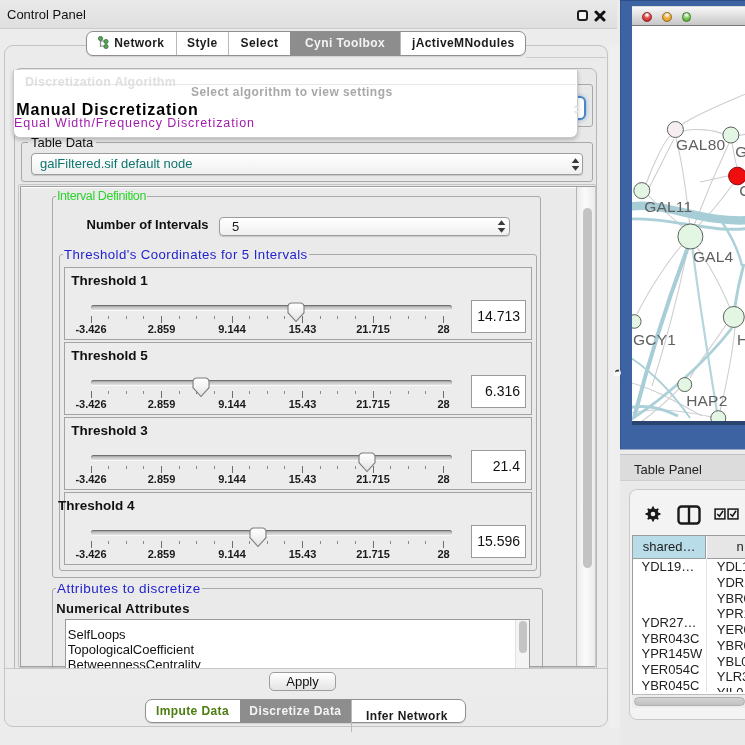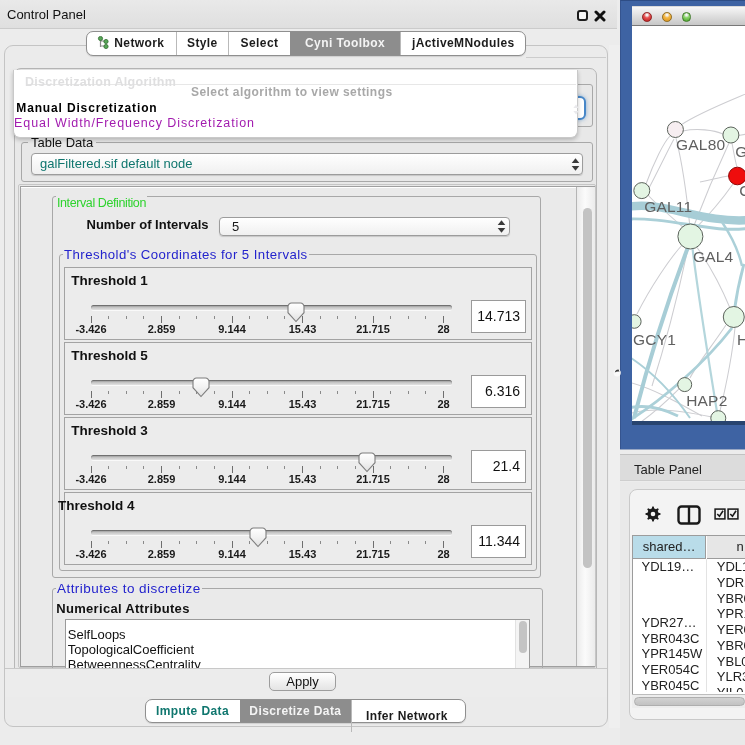"Manual Discretization" div.abs { font-size: 12px -> 16px }
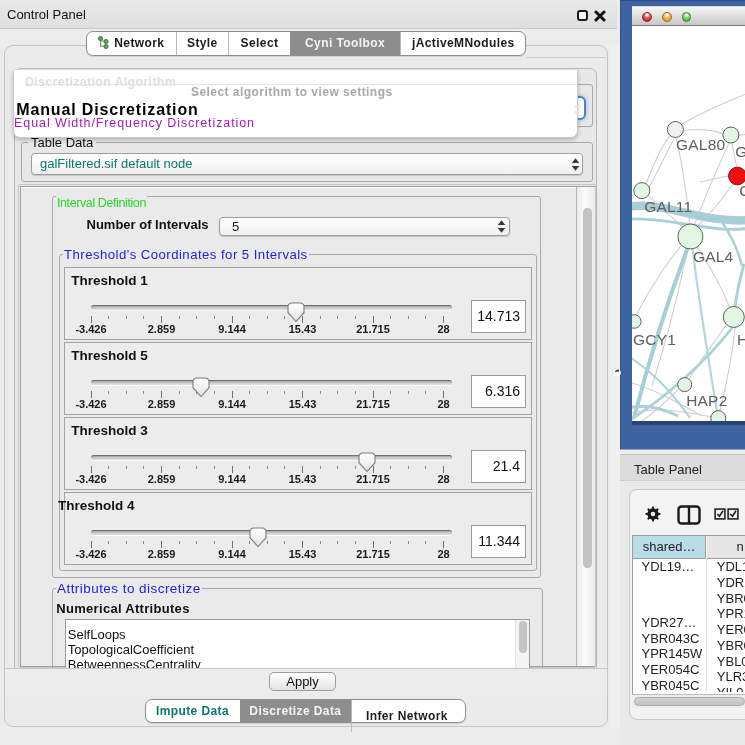"Interval Definition" div.abs { padding: 7px 1px -> 0 1px }
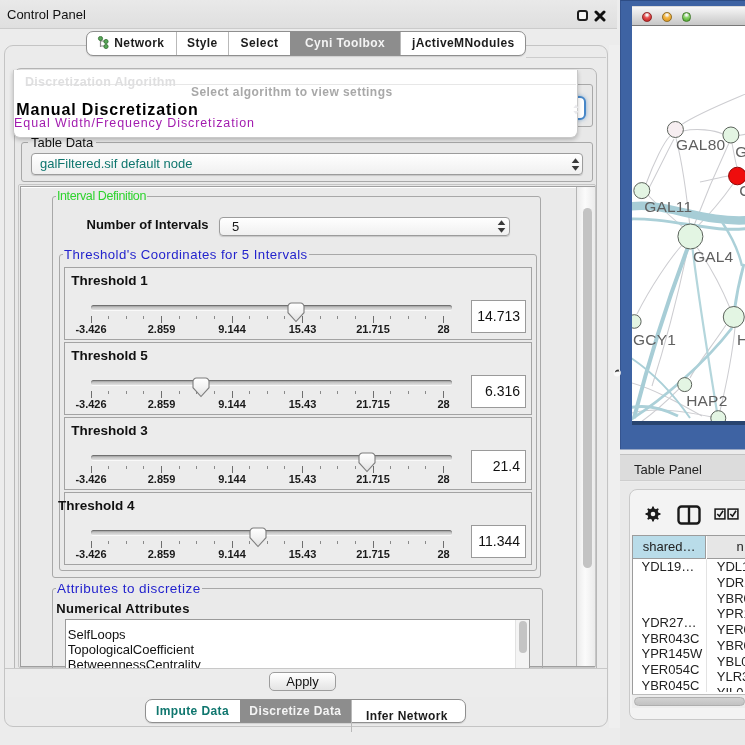"11.344" div.abs { text: 11.344 -> 15.596 }
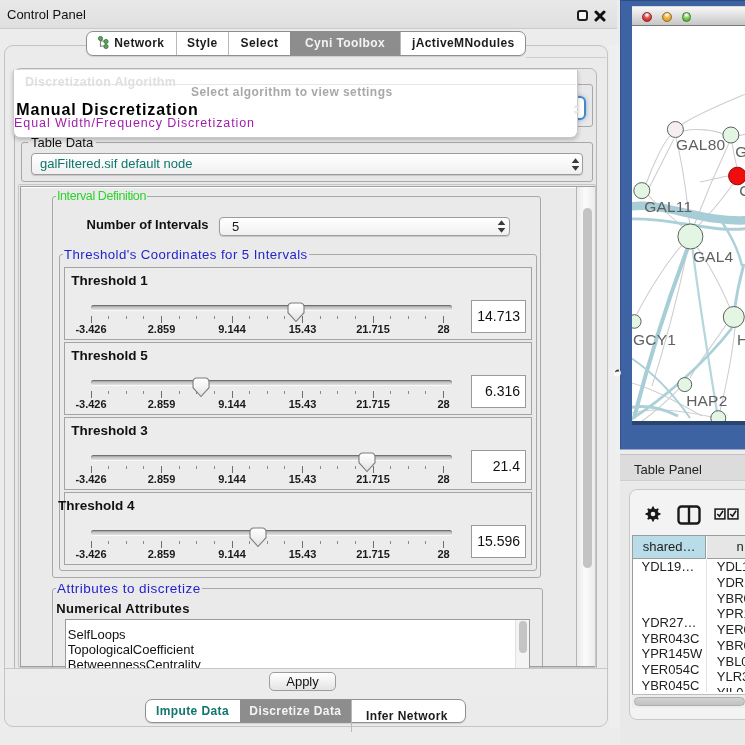"Impute Data" div.abs { color: #0f766e -> #4d7c0f }
